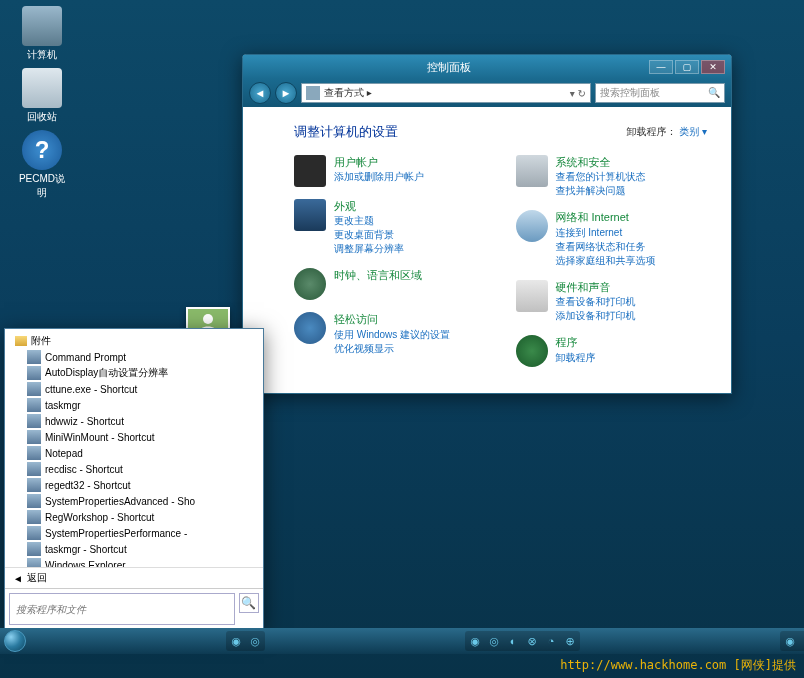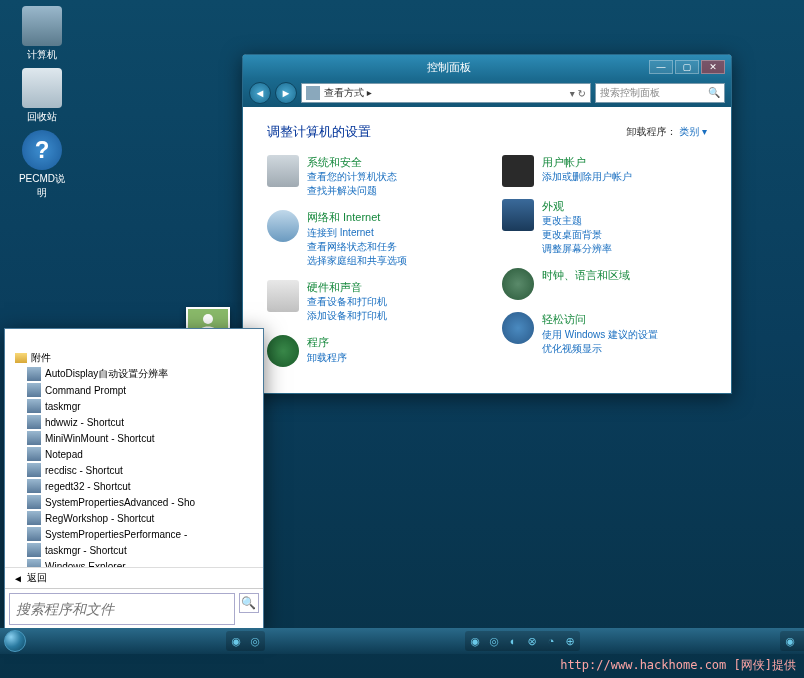"调整计算机的设置" .cp-body { margin-left: none -> 27px }
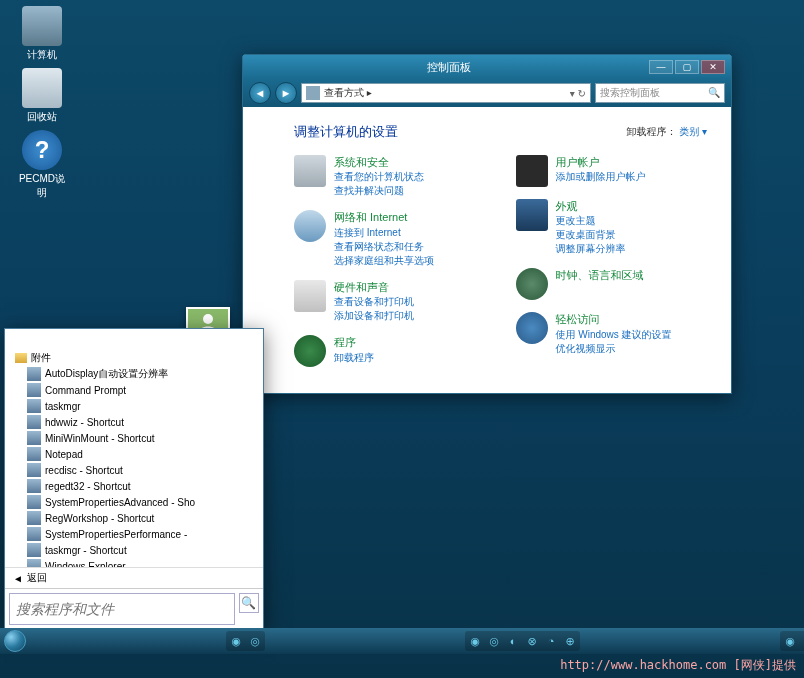"系统和安全" div.cp-col { order: before "用户帐户" -> after "用户帐户" }
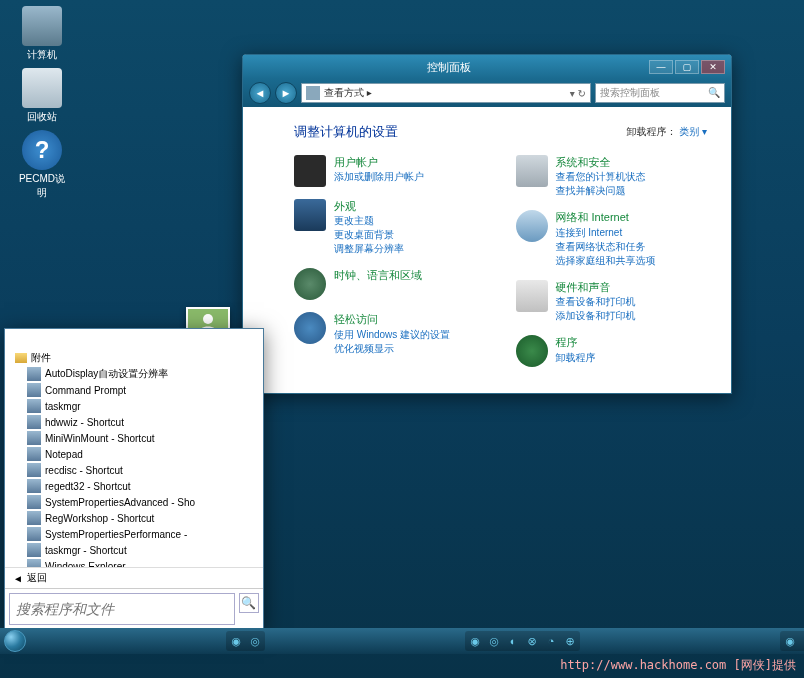"附件" .sm-folder { margin-top: 17px -> none }
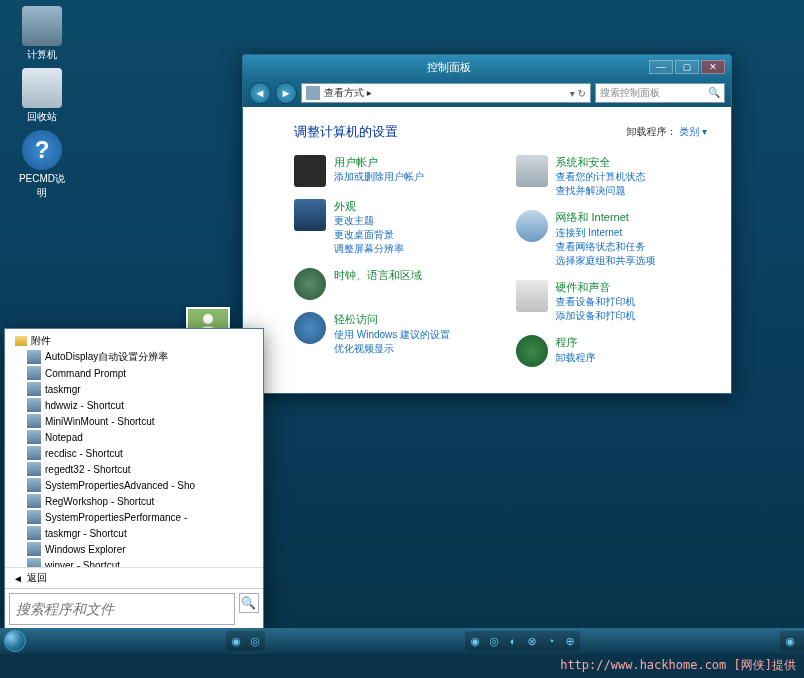"AutoDisplay自动设置分辨率" div.sm-item { order: before "Command Prompt" -> after "Command Prompt" }
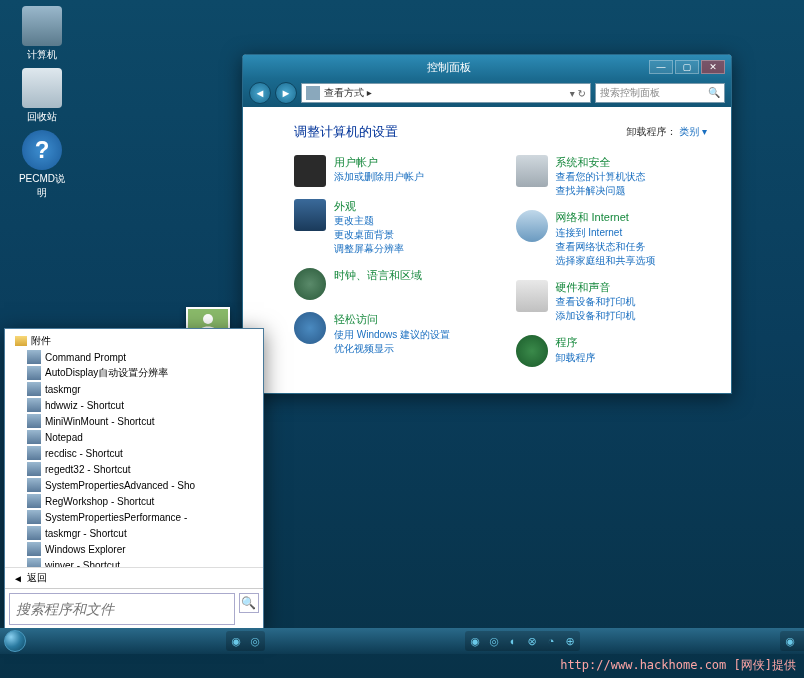"cttune.exe - Shortcut" div.sm-item { html: none -> <div> <div></div> <span>cttune.exe - Shortcut</span> </div> }
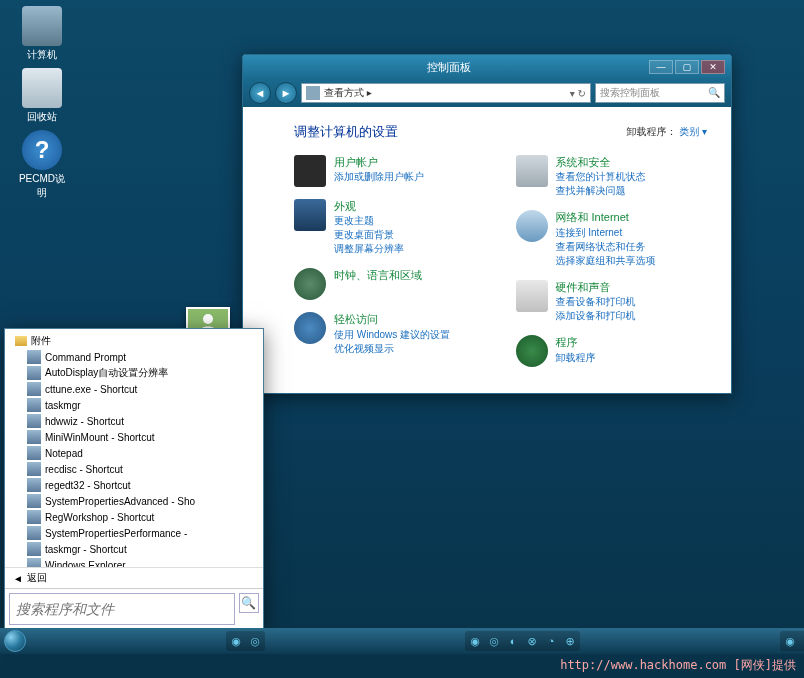"搜索程序和文件" .sm-search input { font-size: 14px -> 10px }
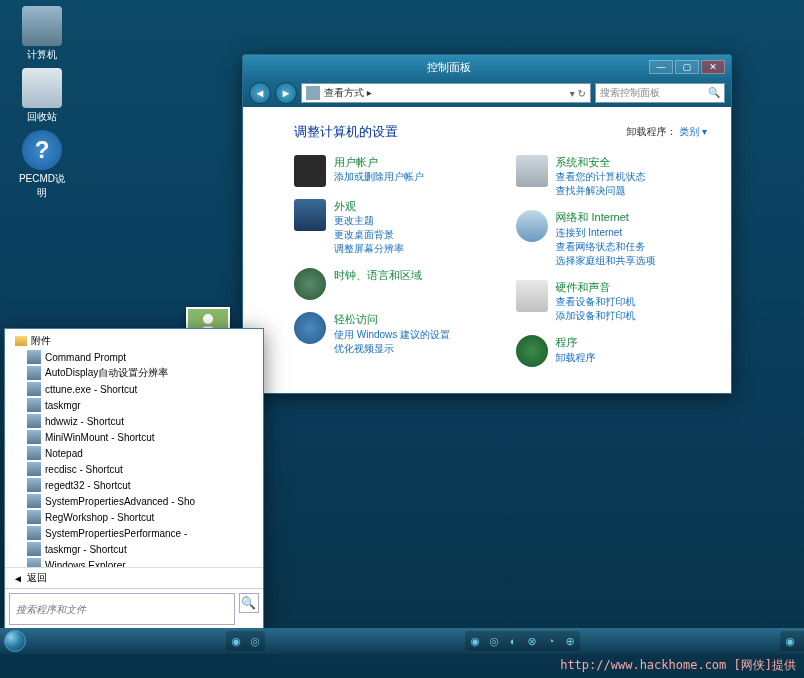"http://www.hackhome.com [网侠]提供" .watermark { color: #fca5a5 -> #eab308 }
